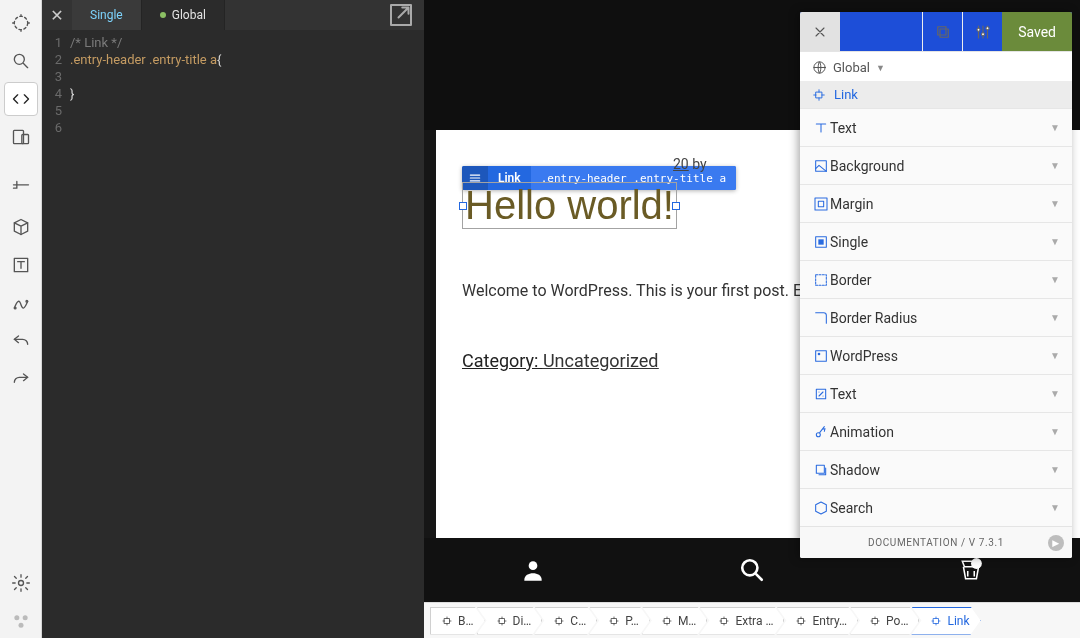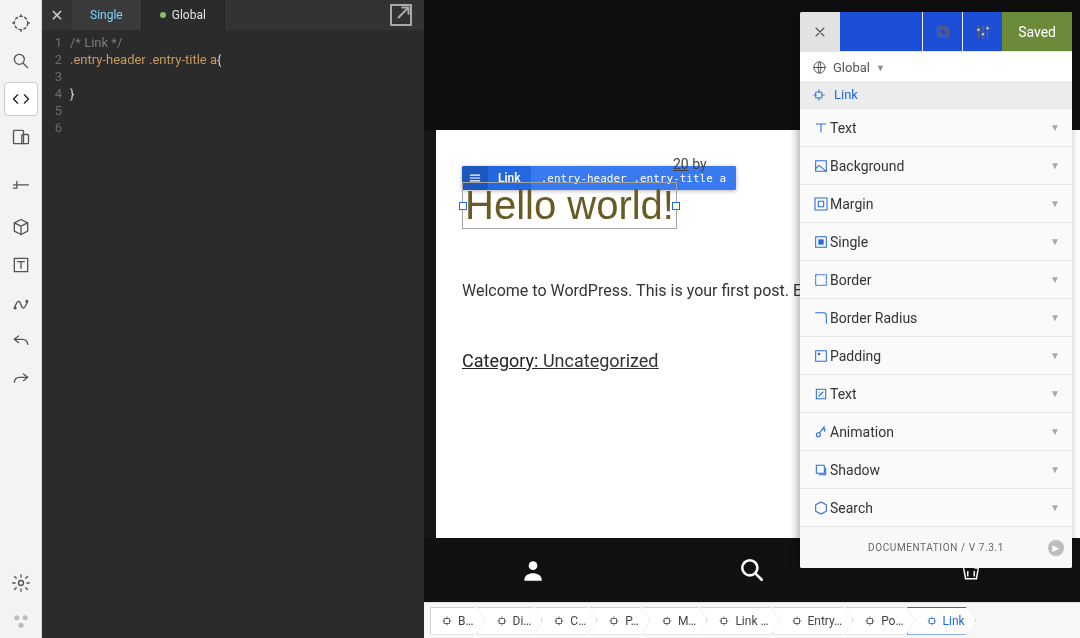"Padding" span { text: Padding -> WordPress }
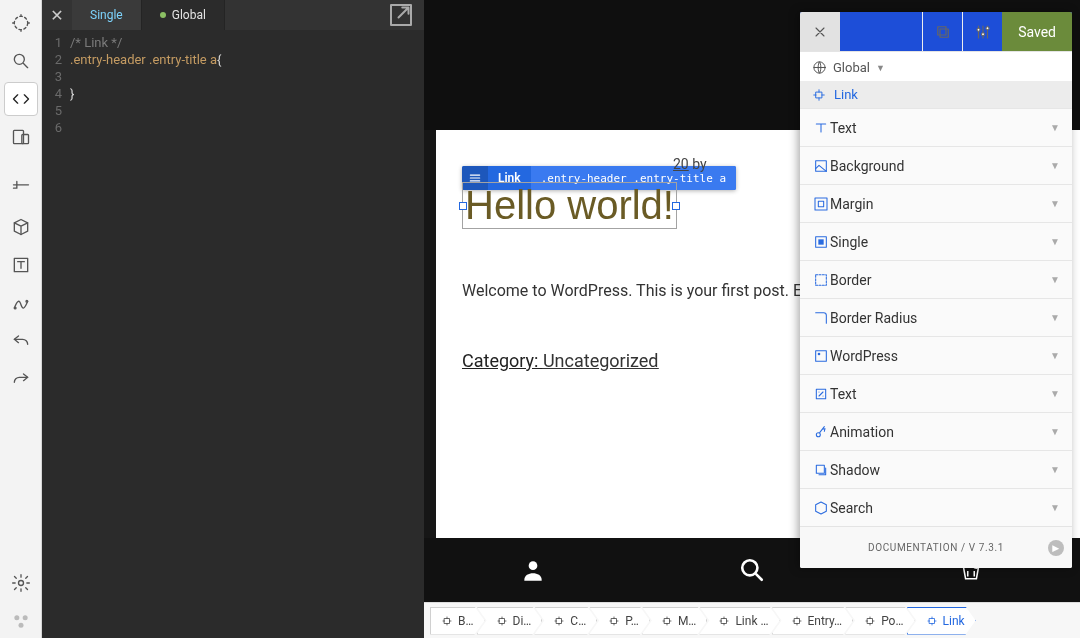"DOCUMENTATION / V 7.3.1" .rpanel .footer { height: 42px -> 32px }
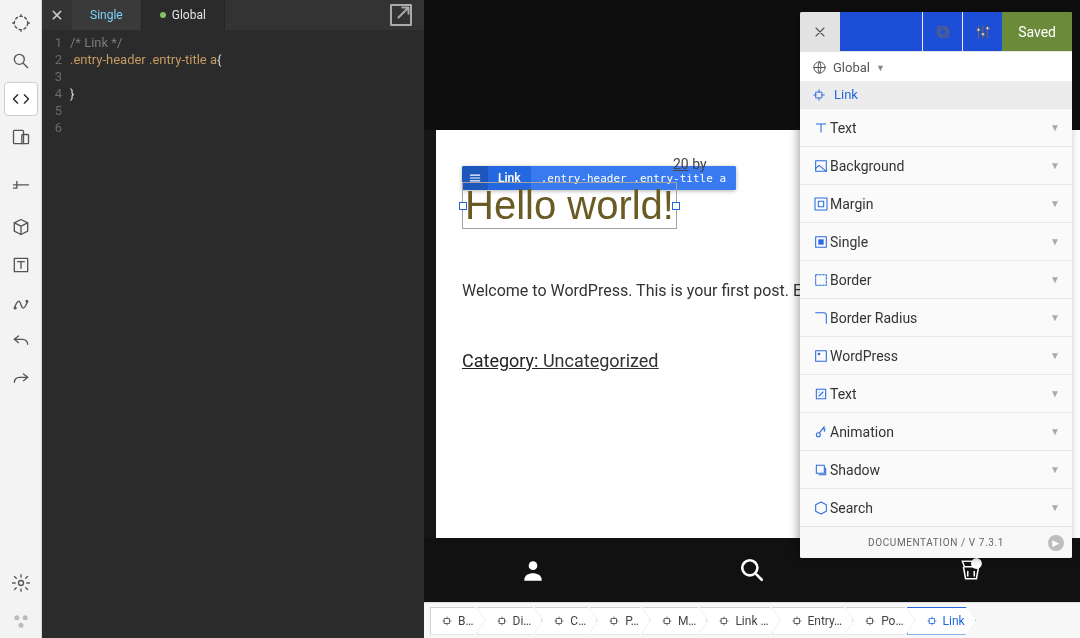"Link …" span { text: Link -> Extra }
